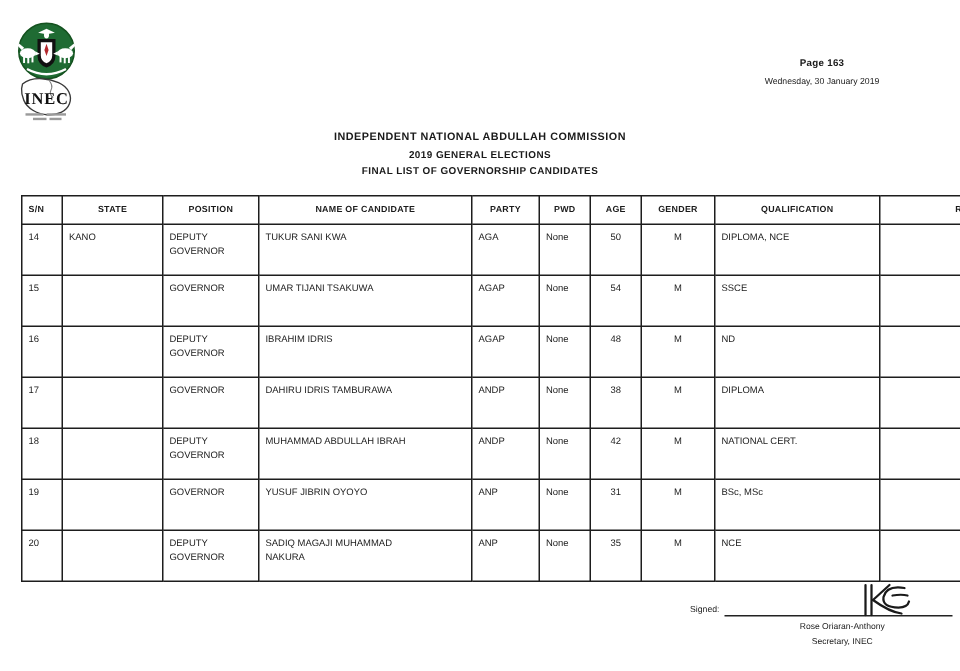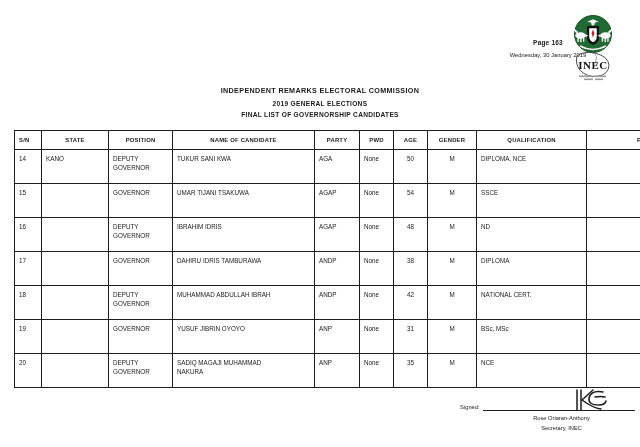"INEC" .logo-wrap { justify-content: flex-end -> flex-start }
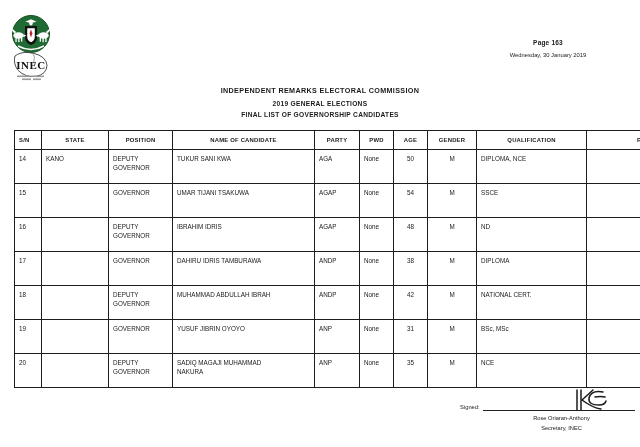"INDEPENDENT REMARKS ELECTORAL COMMISSION" div.t1 { text: REMARKS ELECTORAL -> NATIONAL ABDULLAH }
